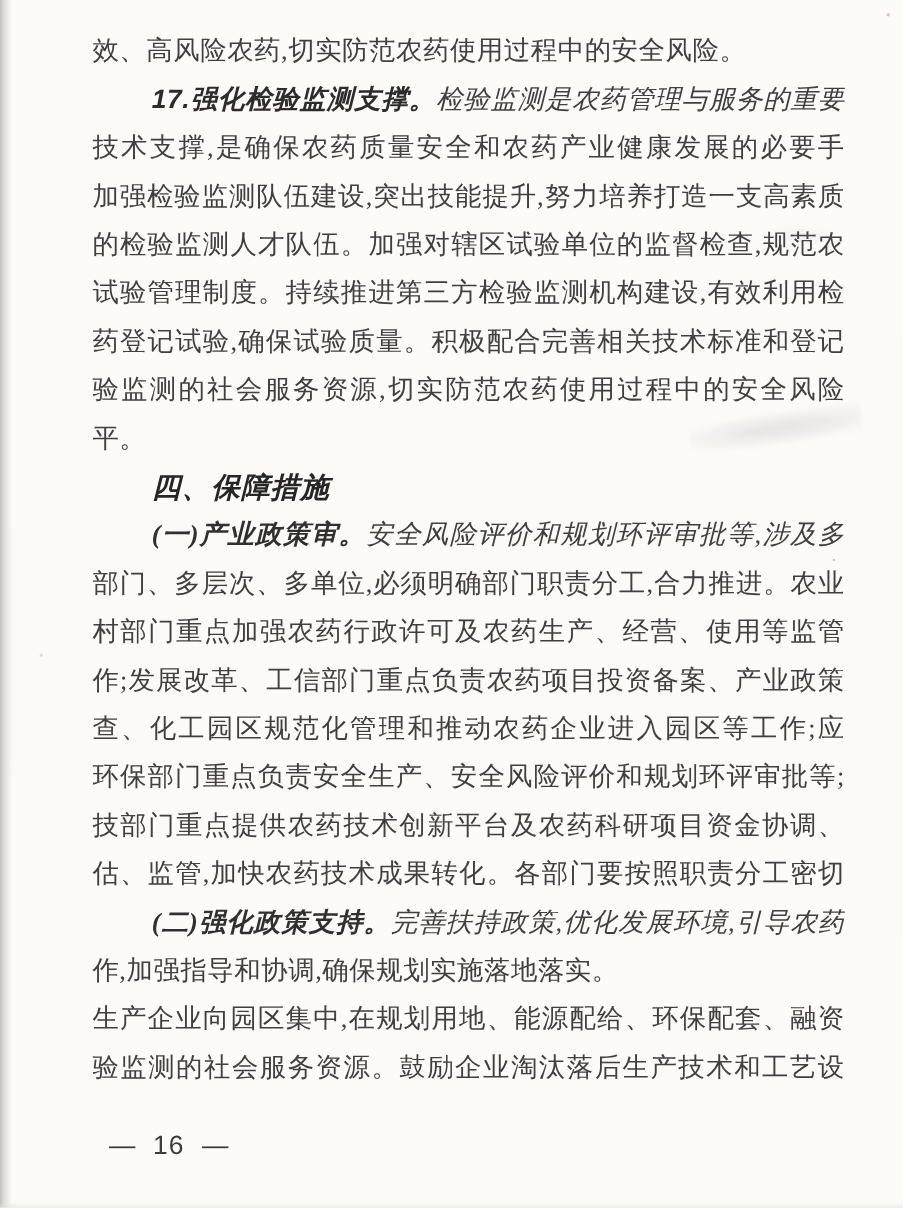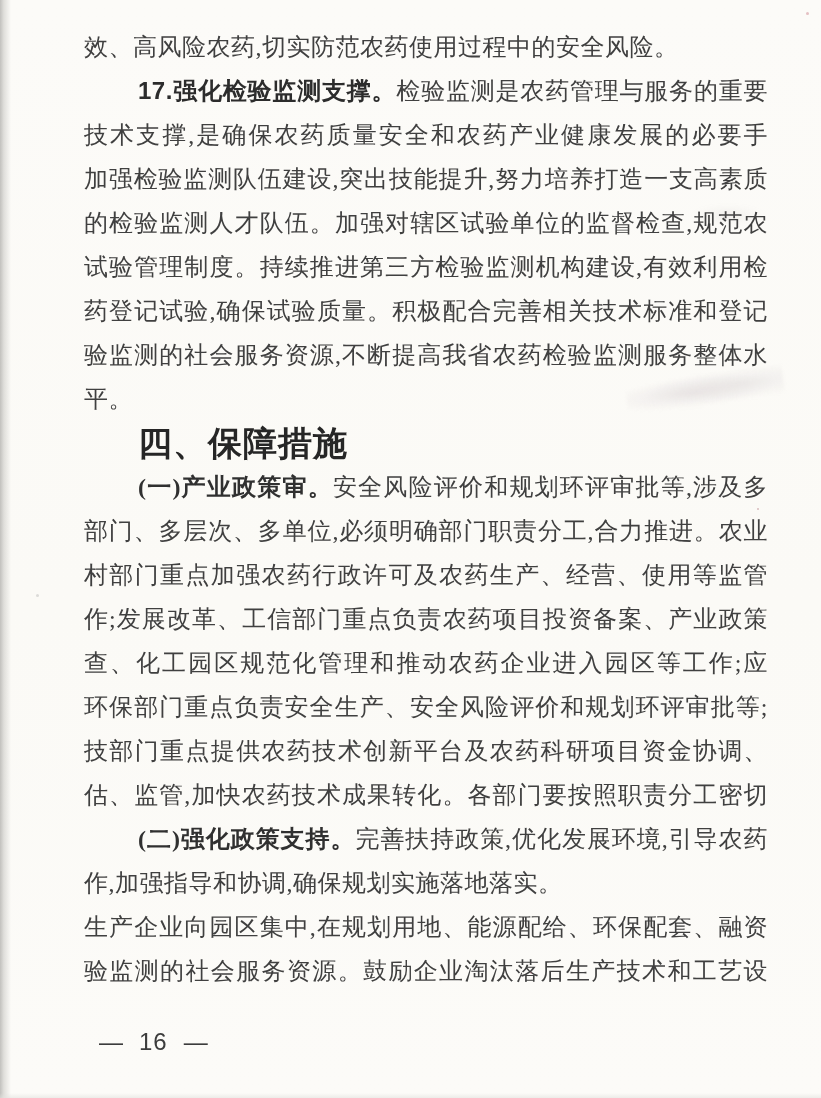"17.强化检验监测支撑。检验监测是农药管理与服务的重要" .indent { font-style: none -> italic }
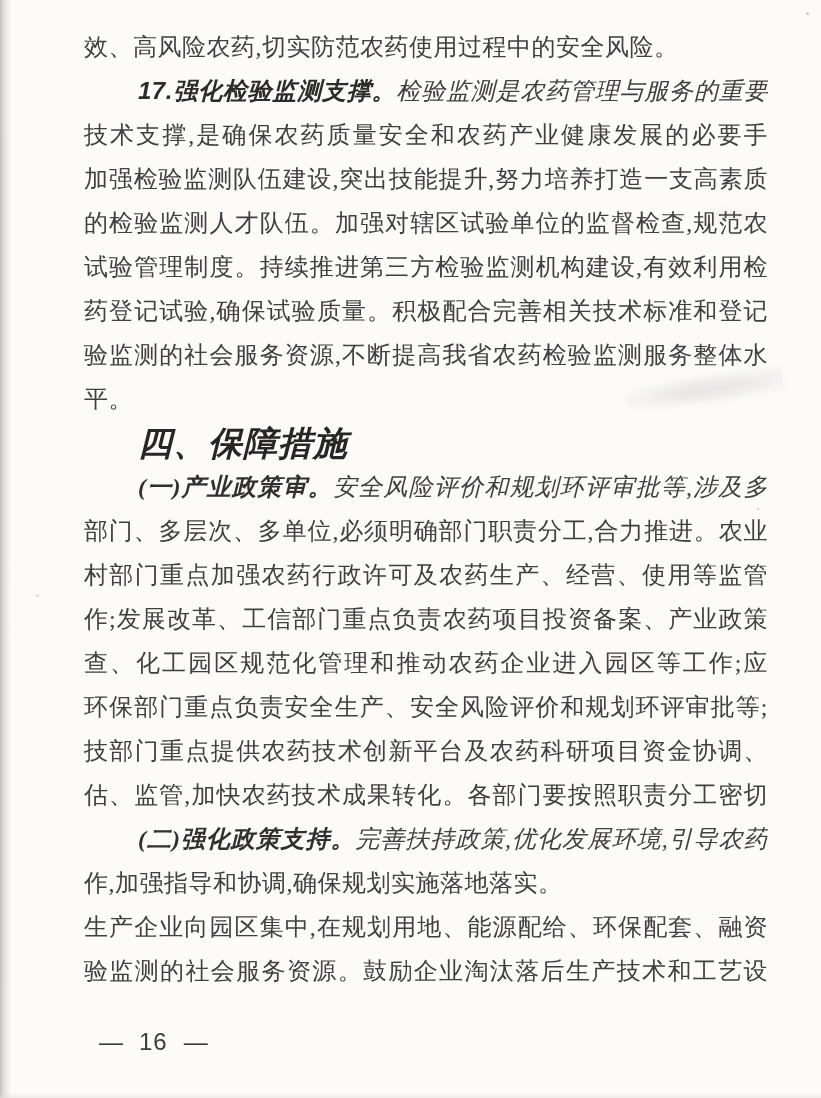"验监测的社会服务资源,不断提高我省农药检验监测服务整体水" div.line { text: ,不断提高我省农药检验监测服务整体水 -> ,切实防范农药使用过程中的安全风险 }
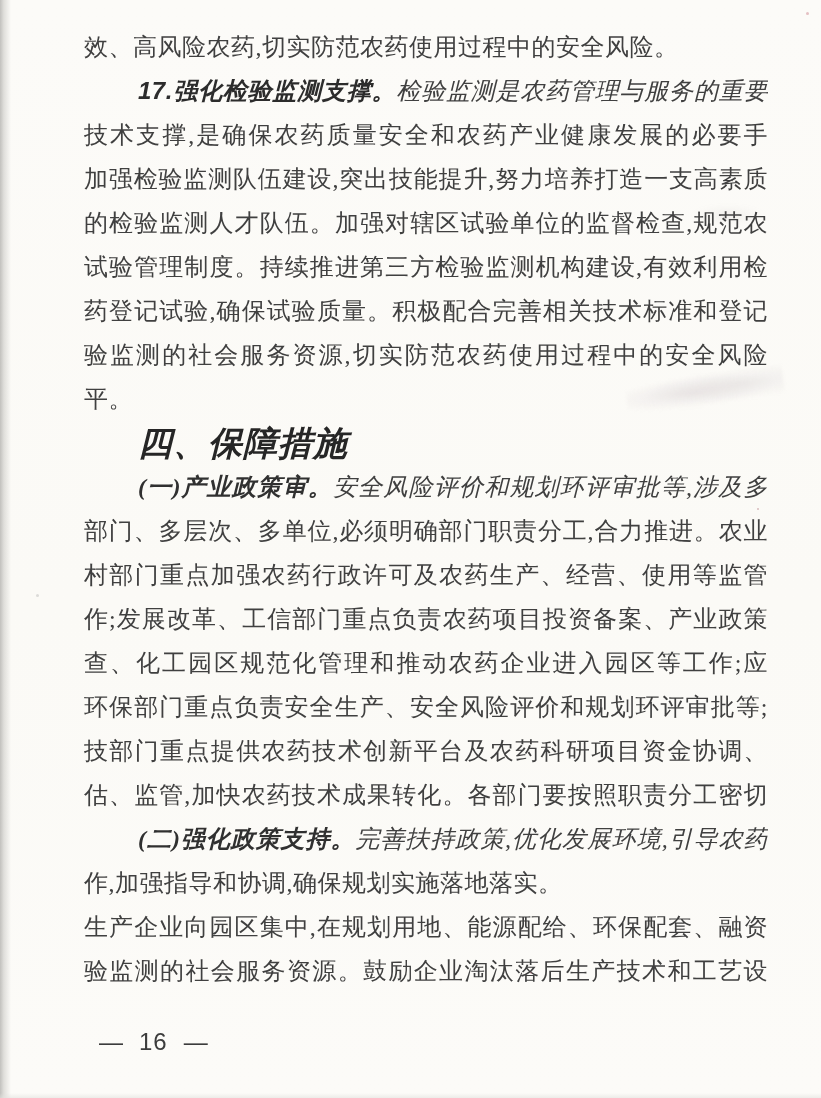"四、保障措施" .heading-line { font-size: 34px -> 26px }
